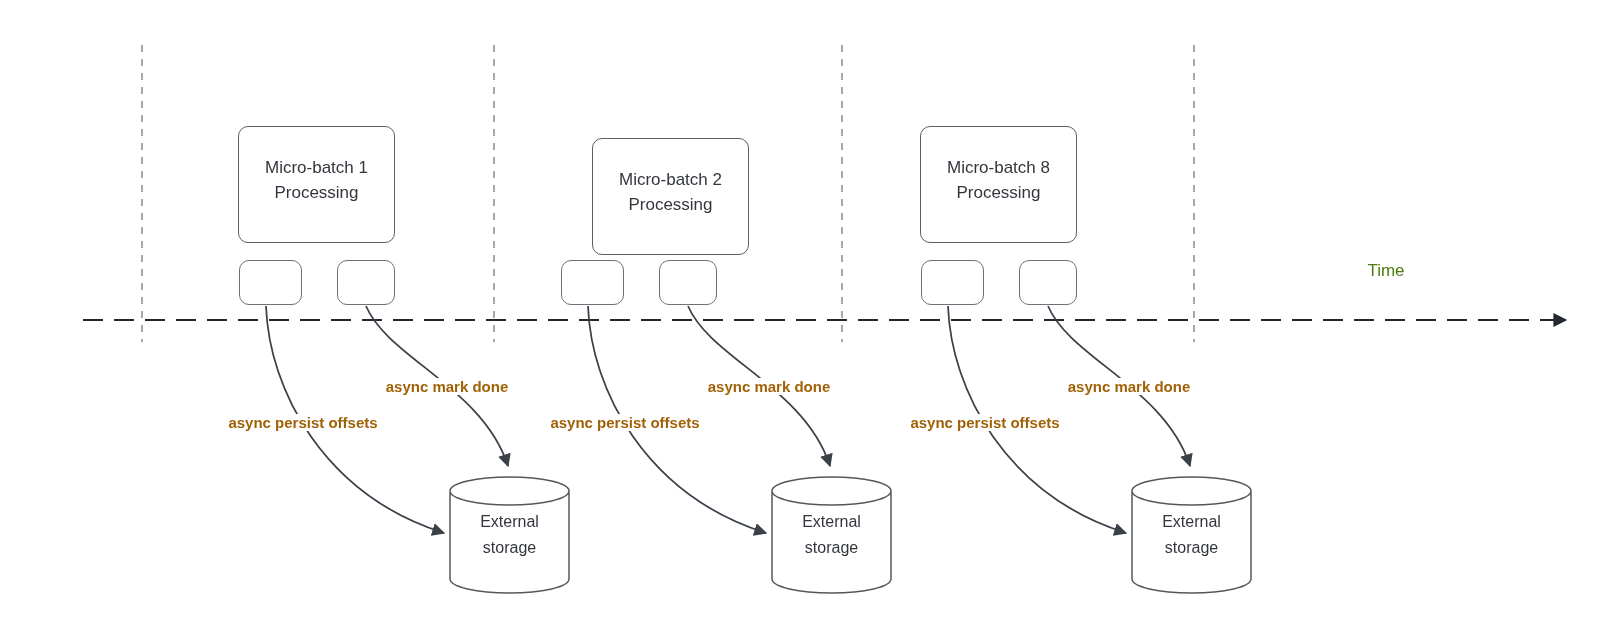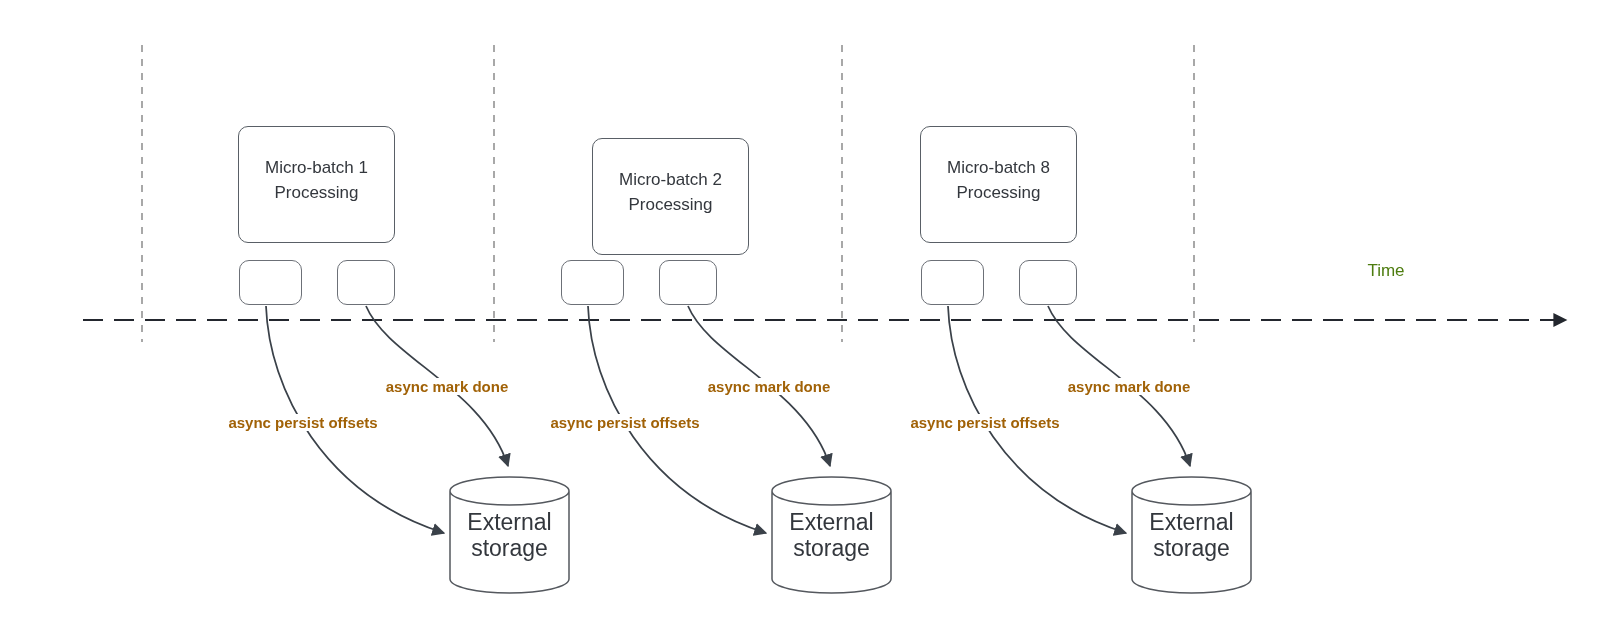"External" .cyl-label { font-size: 23px -> 16px }
